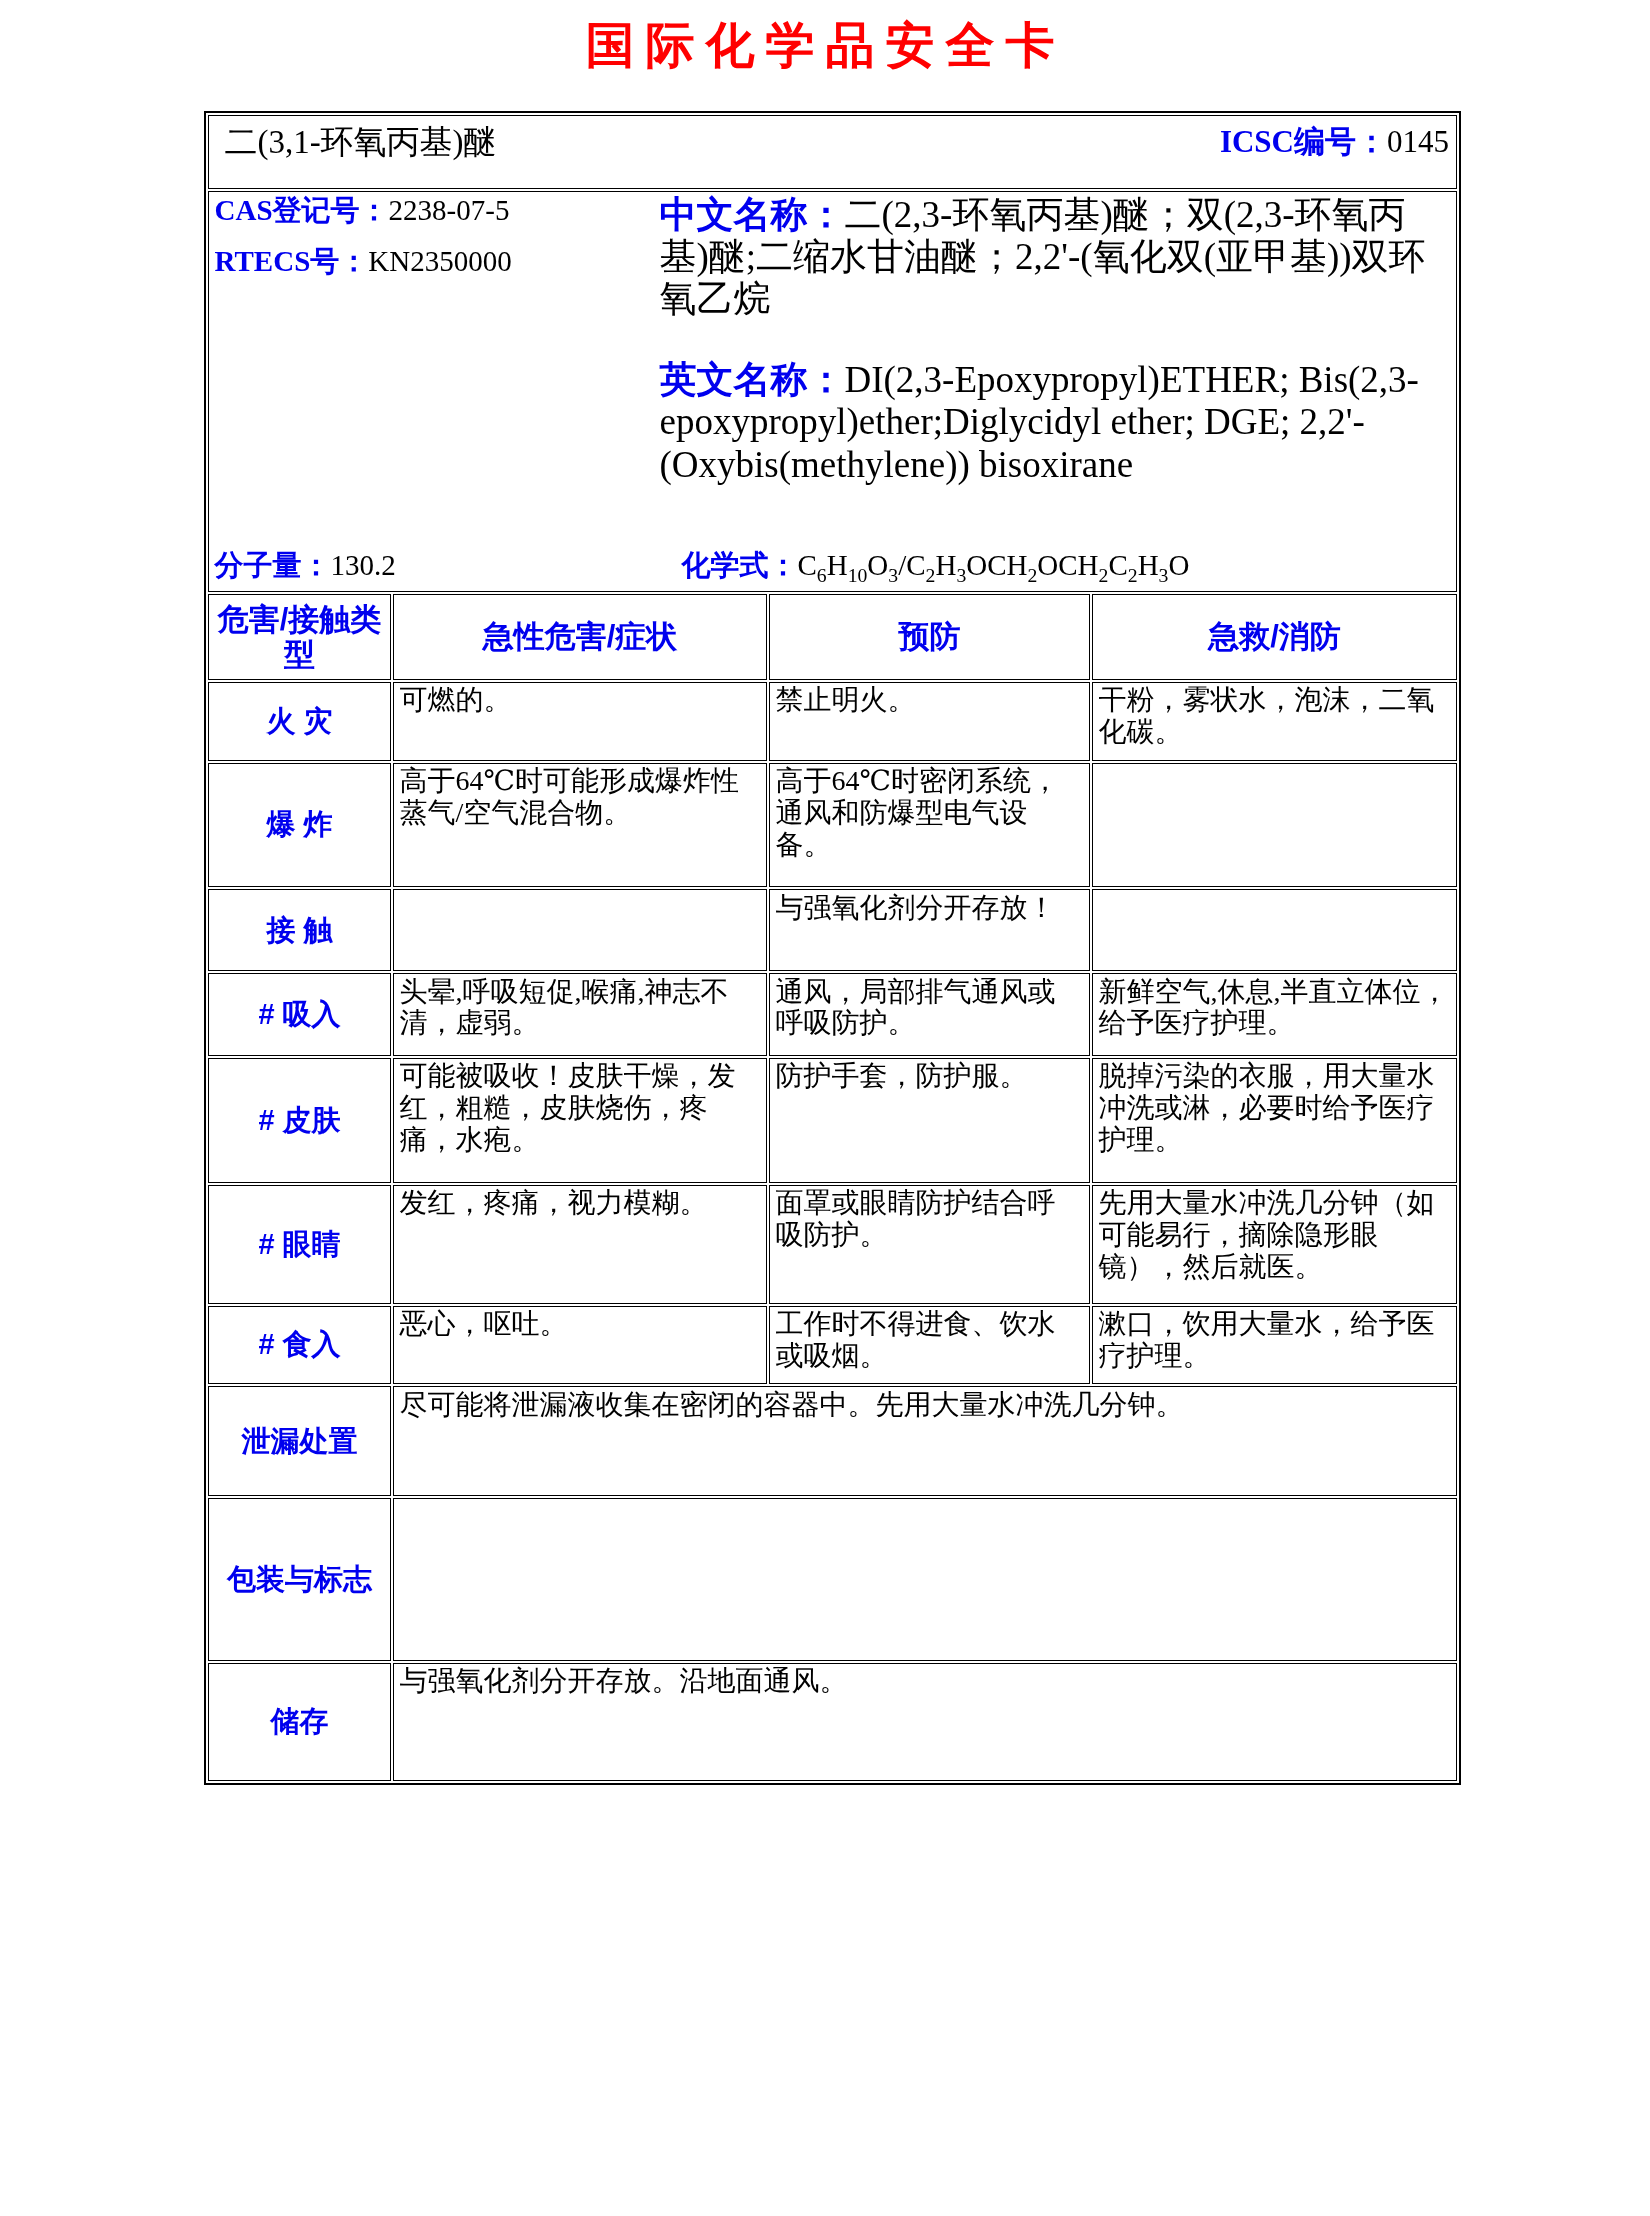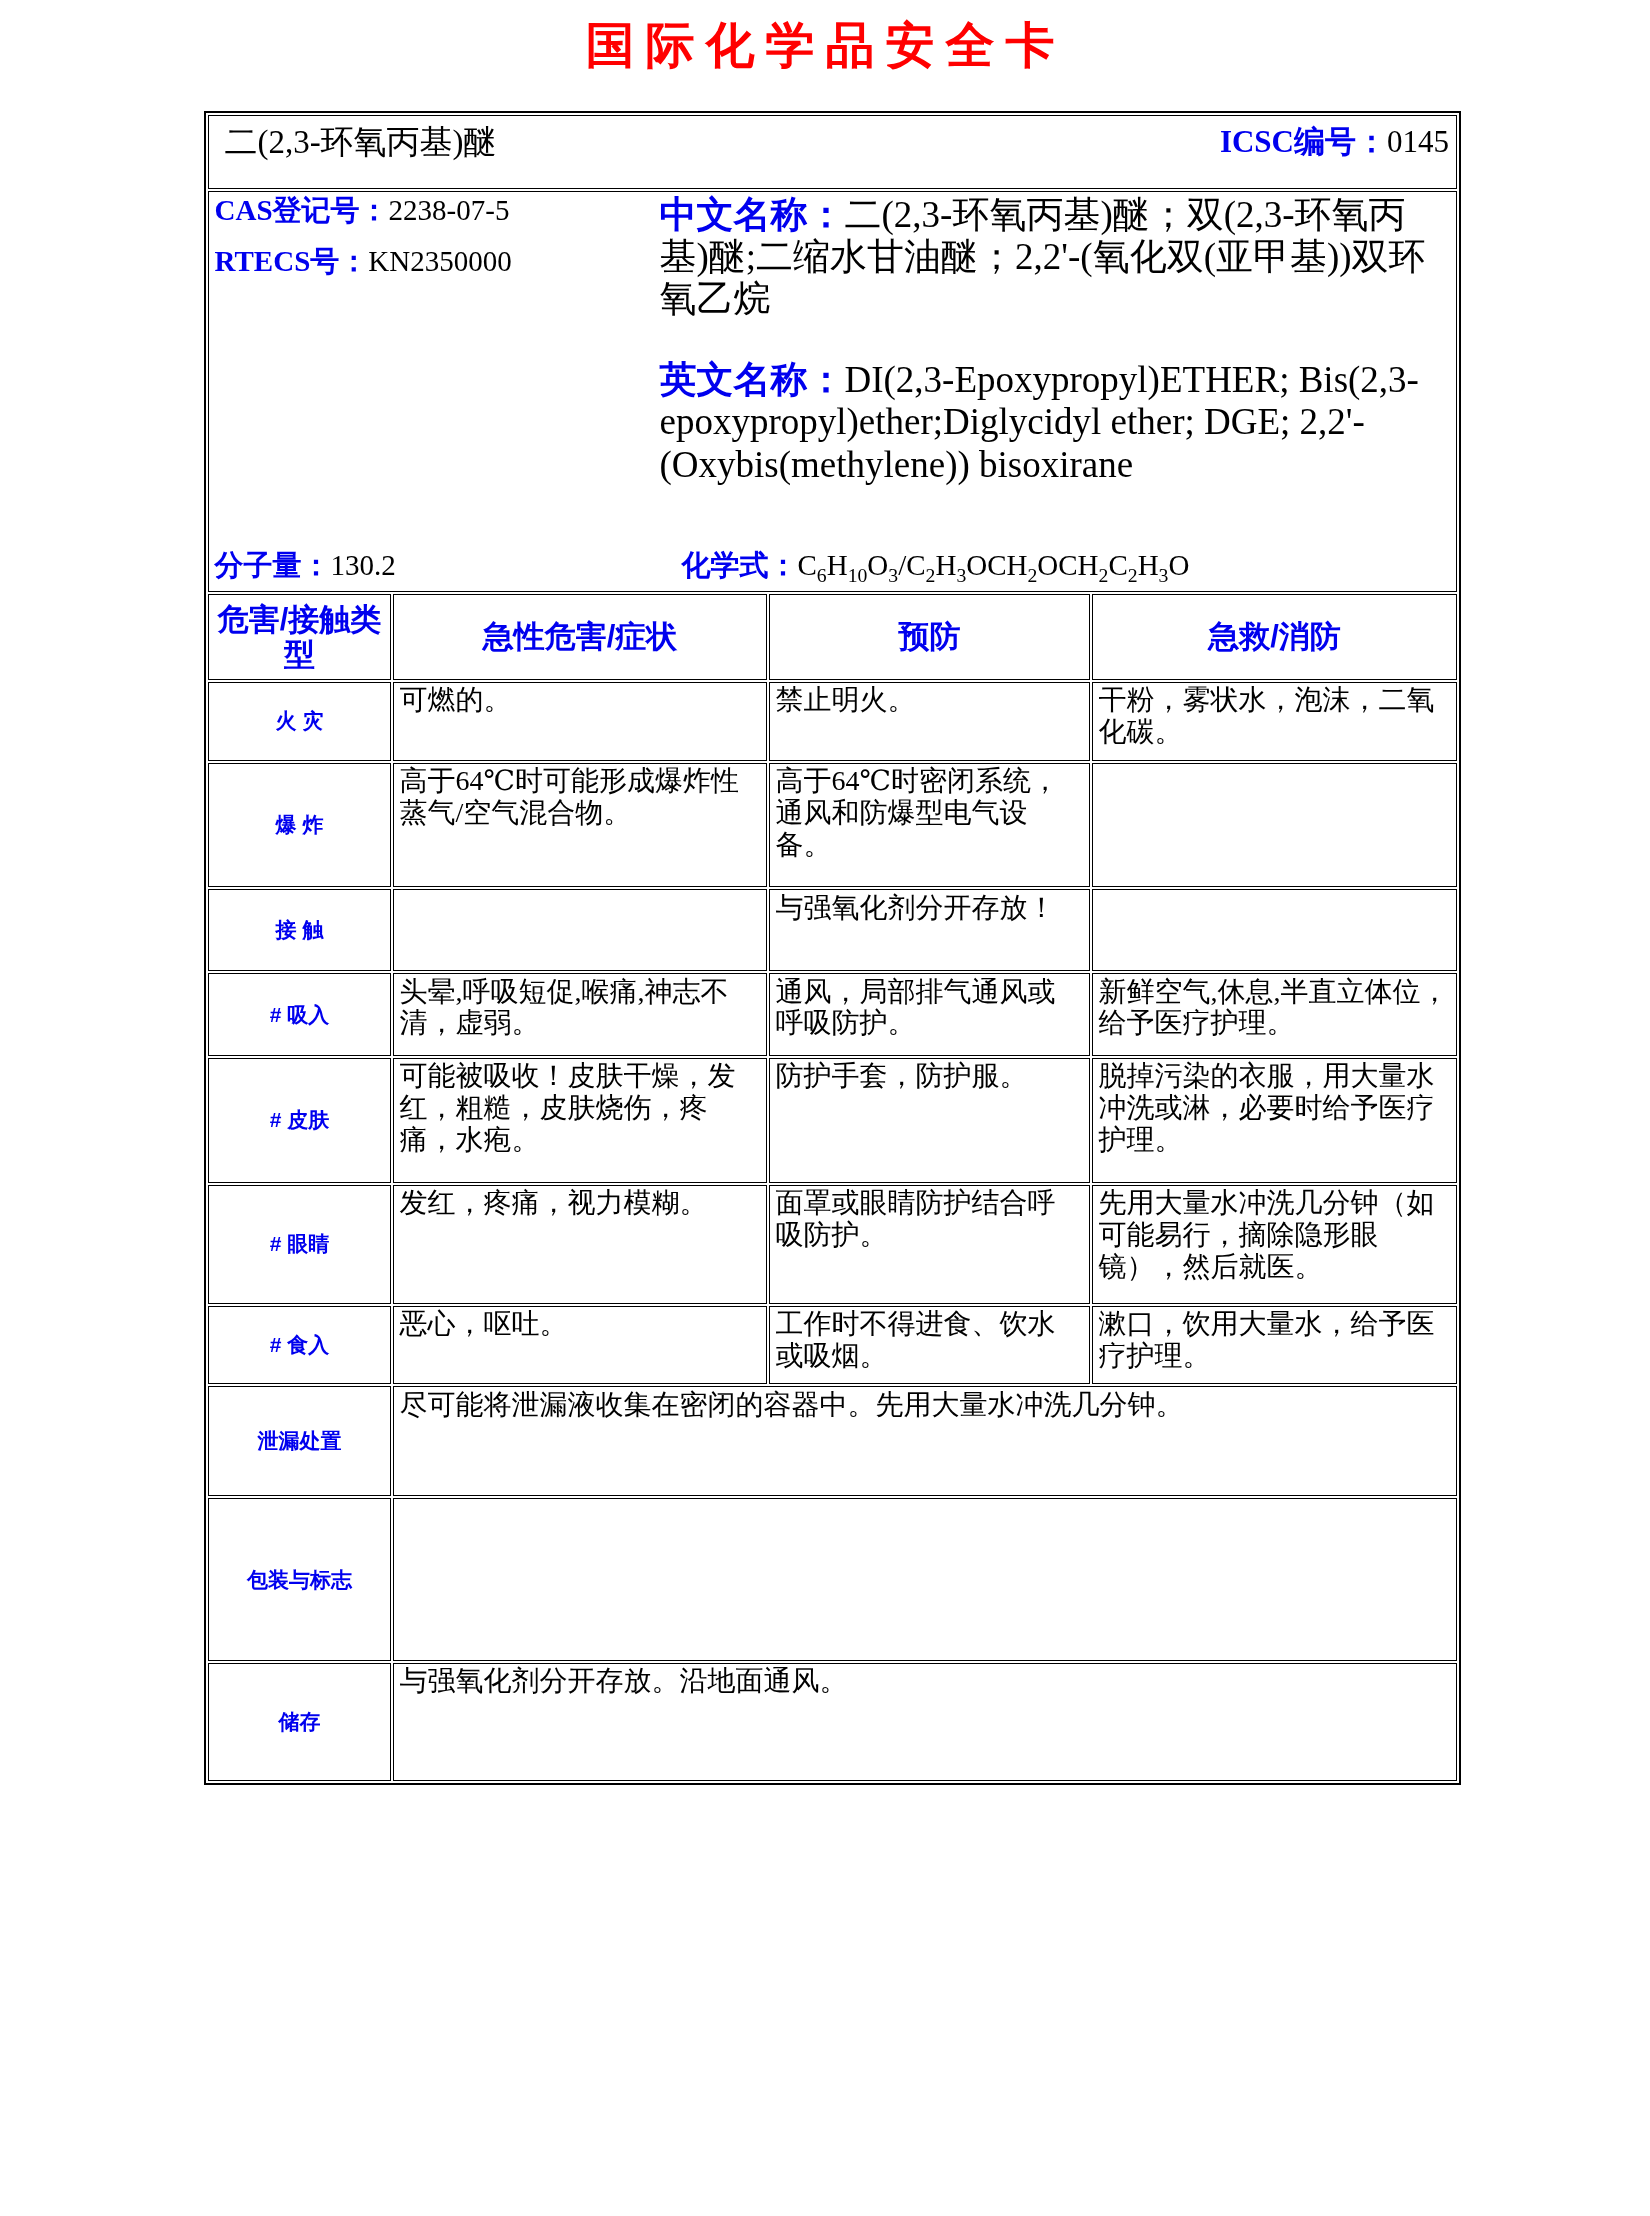"二(2,3-环氧丙基)醚" span.subst-name { text: 2,3- -> 3,1- }
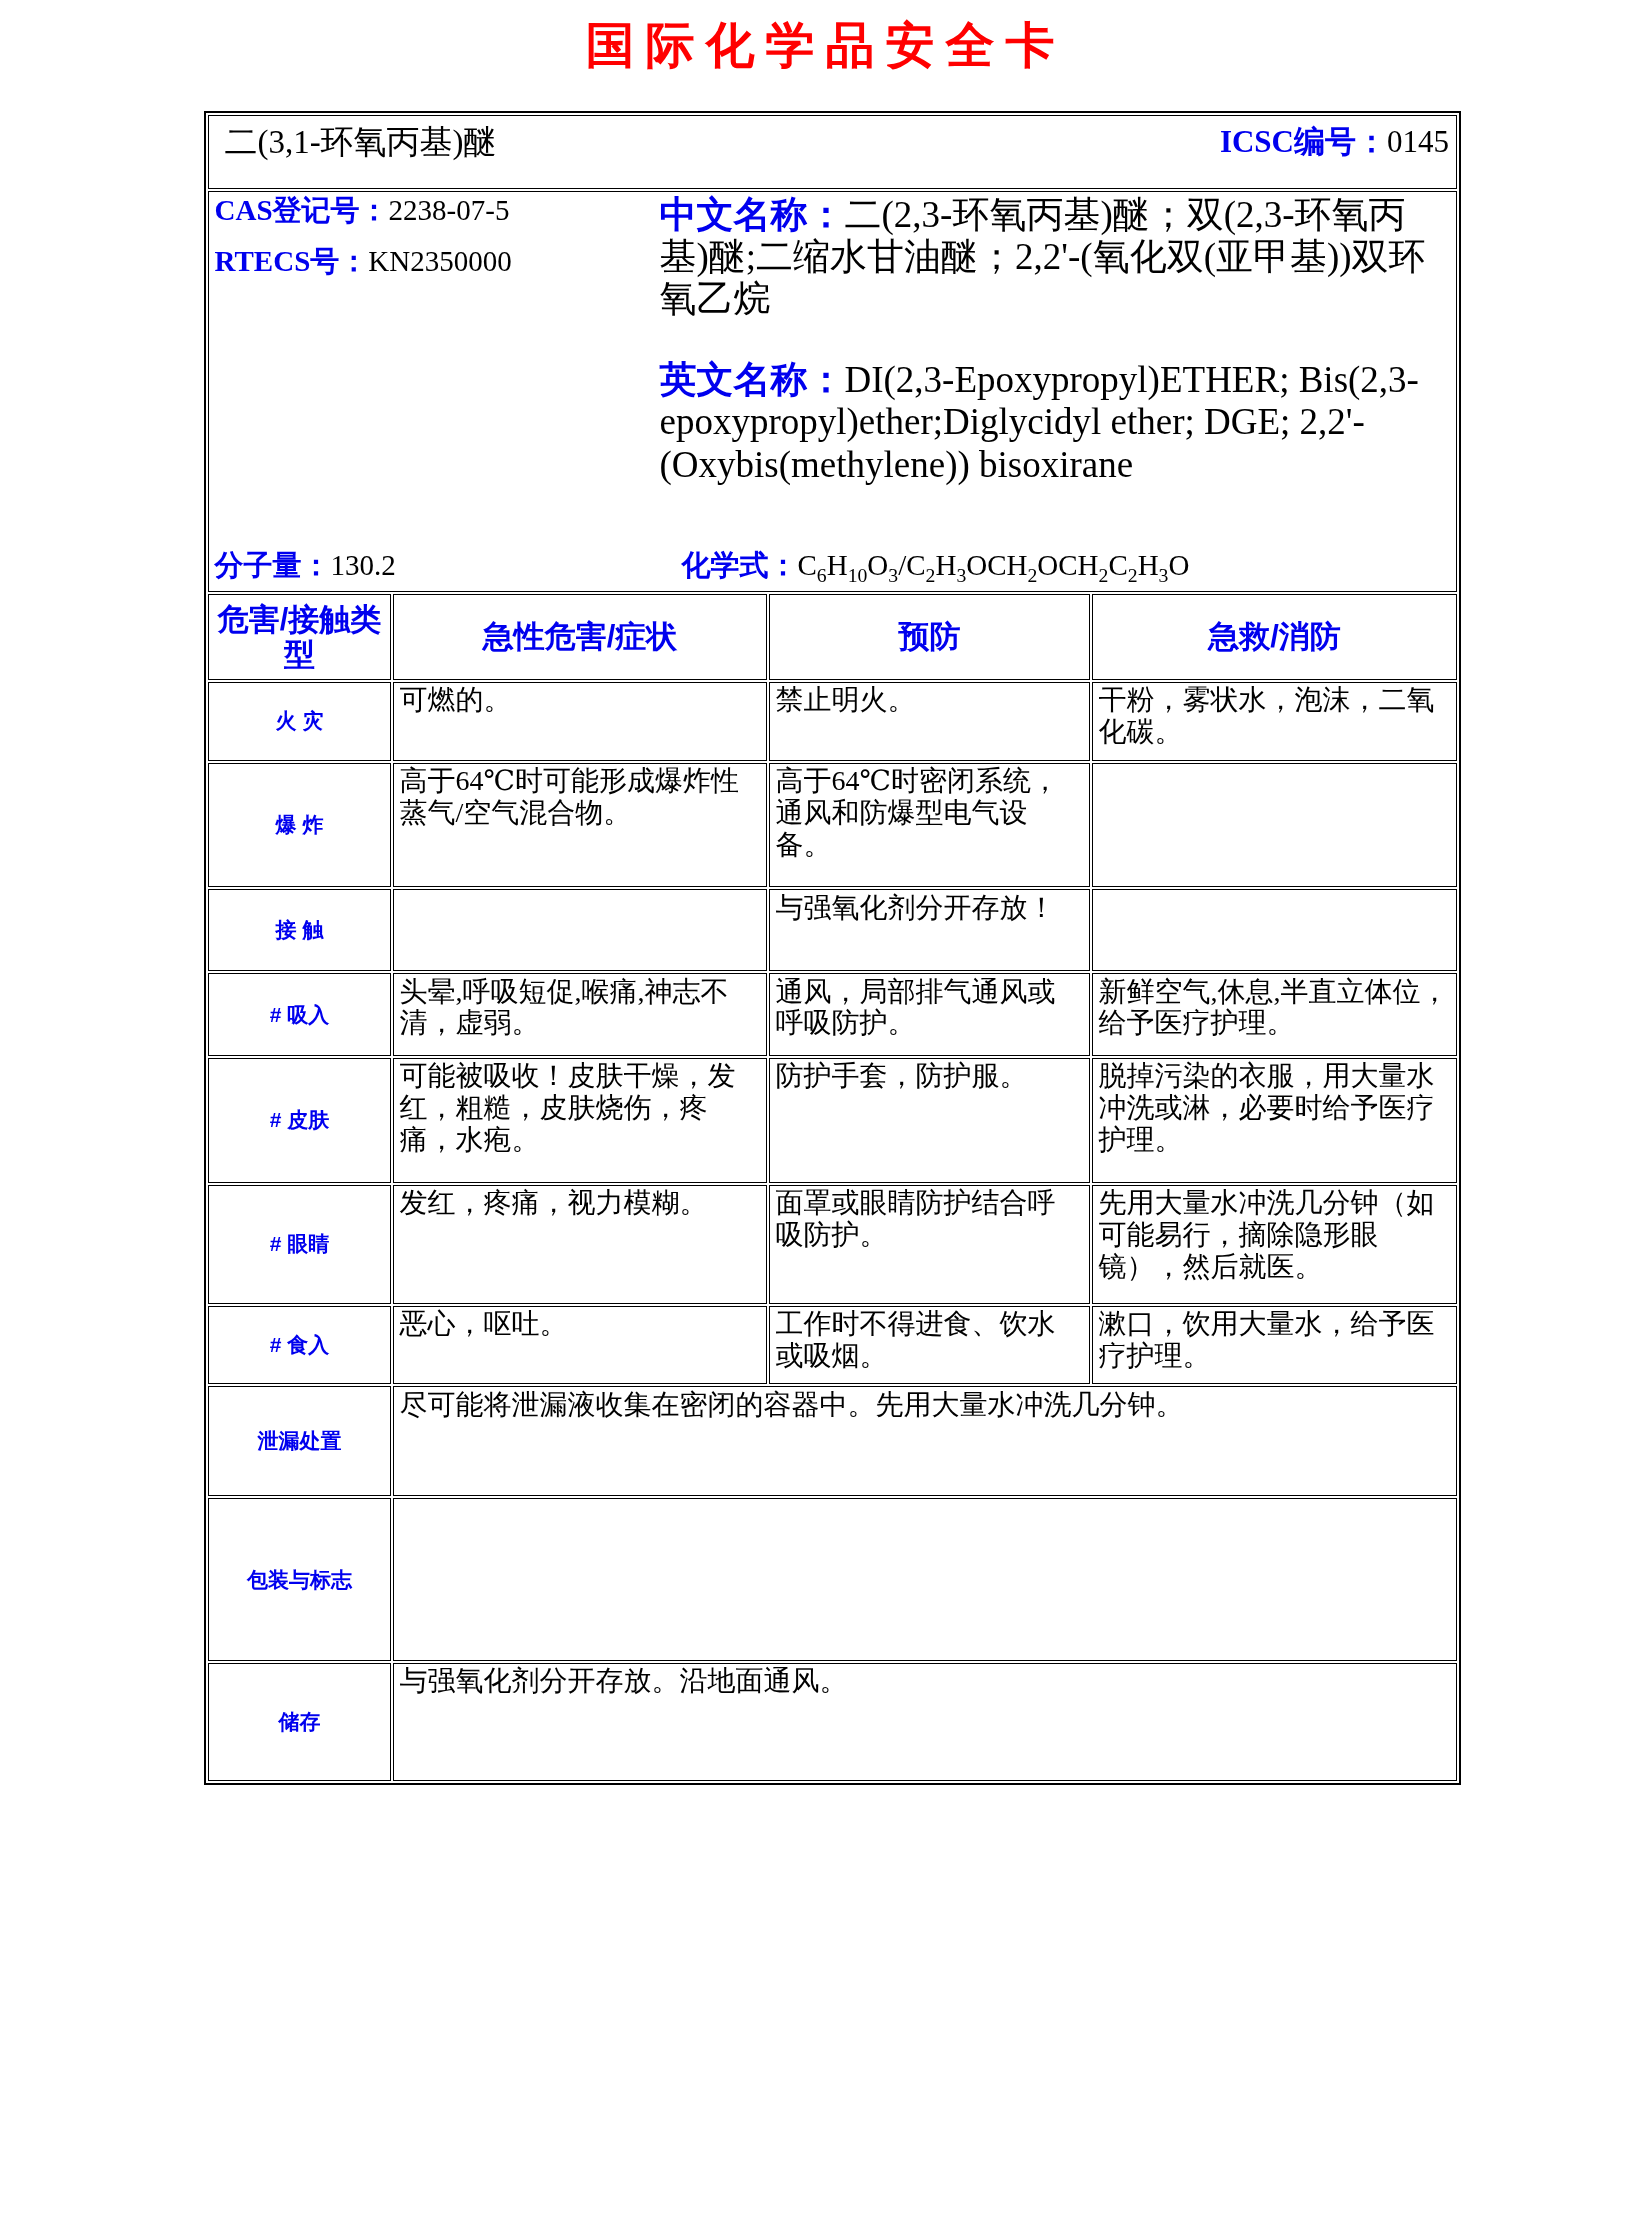"火 灾" td.lbl { font-size: 21px -> 29px }
